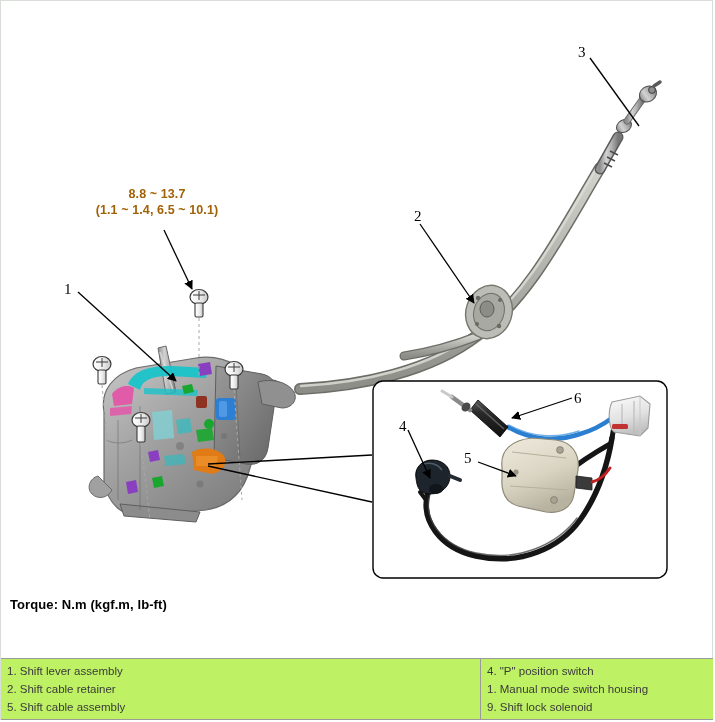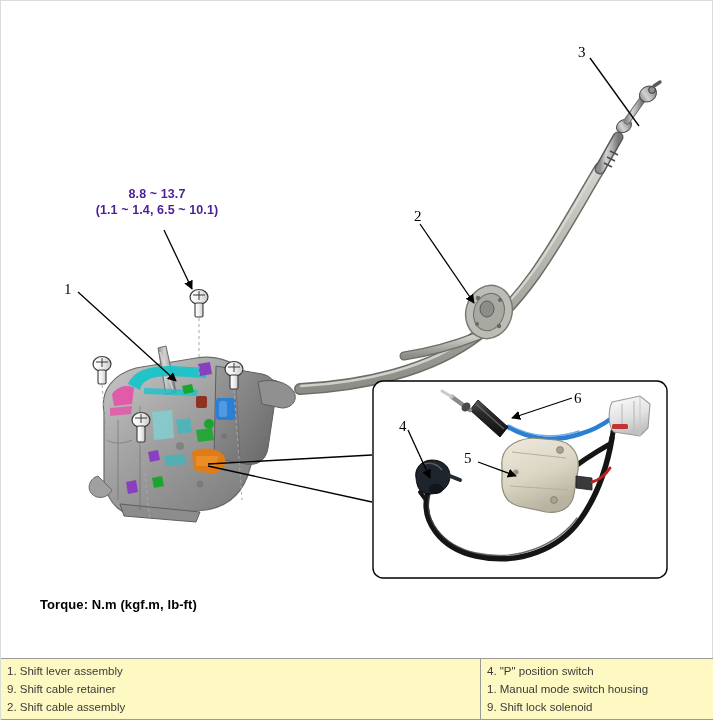"8.8 ~ 13.7" .torque-spec { color: #4c1d95 -> #a16207 }
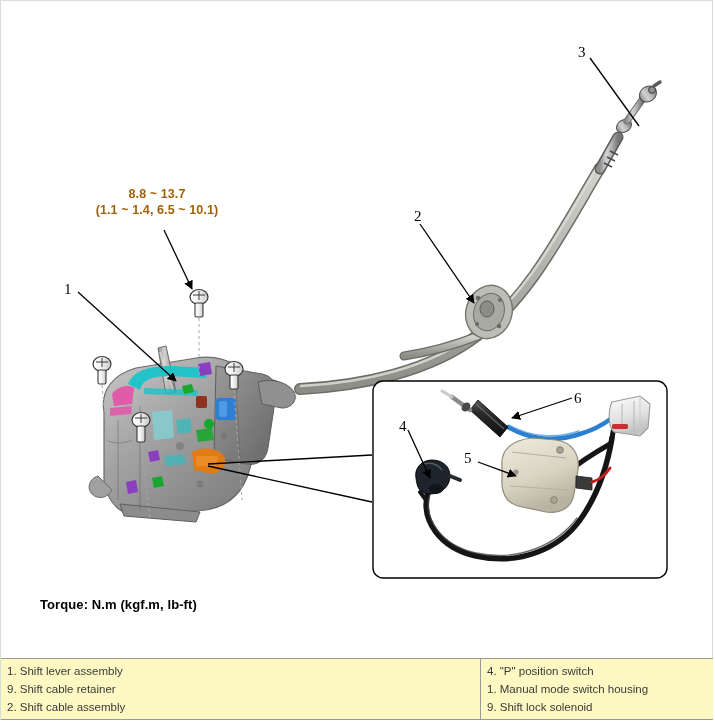"Torque: N.m (kgf.m, lb-ft)" .torque-note { left: 40px -> 10px }
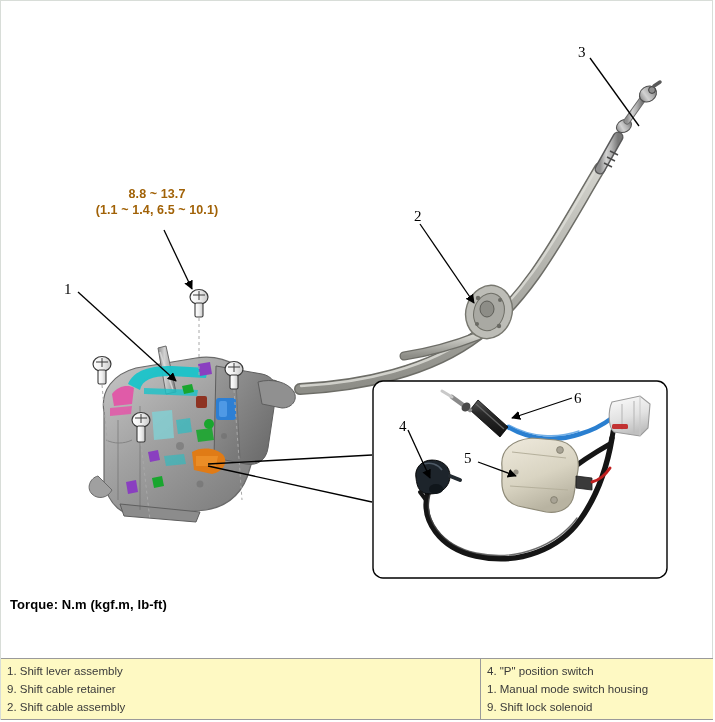"1. Shift lever assembly" #legend { background: #fef9c3 -> #bef264 }
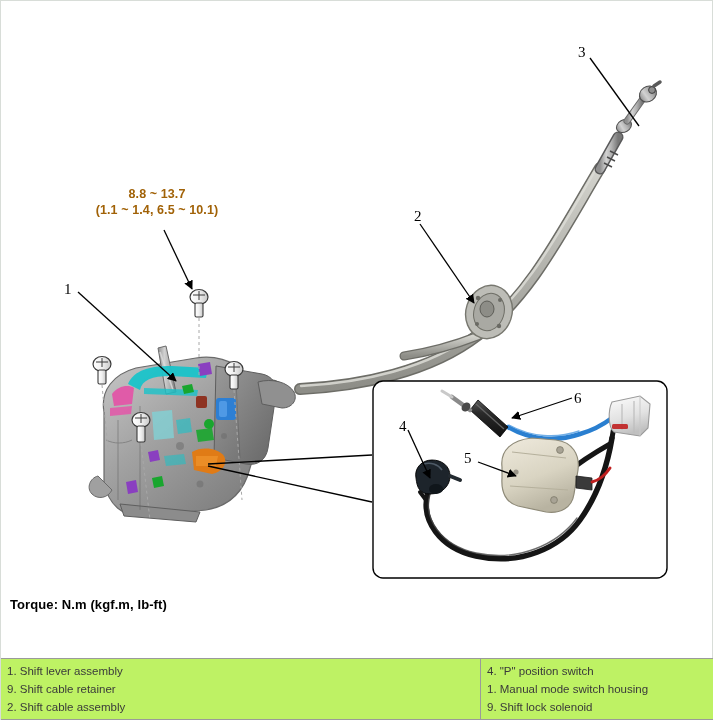"9. Shift cable retainer" div.legend-item { text: 9 -> 2 }
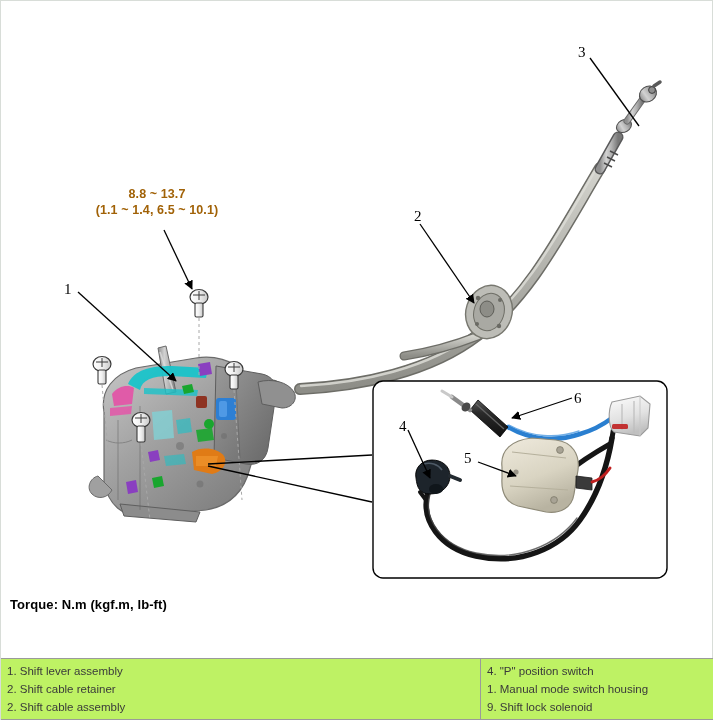"2. Shift cable assembly" div.legend-item { text: 2 -> 5 }
